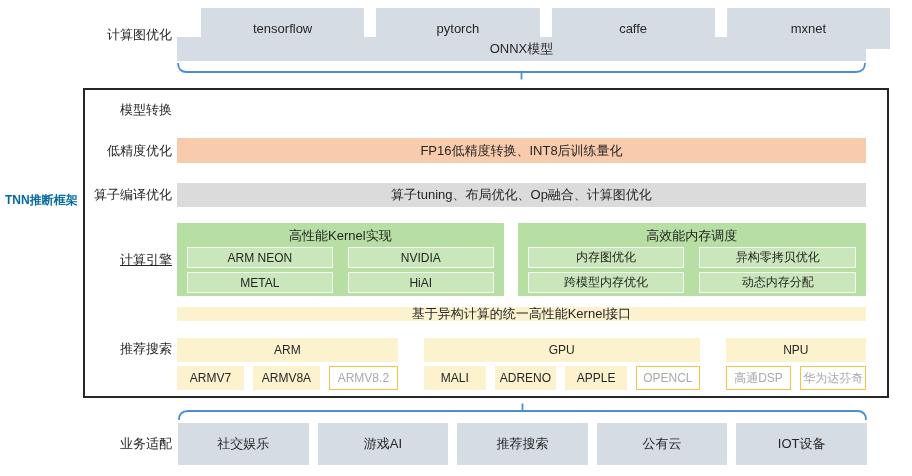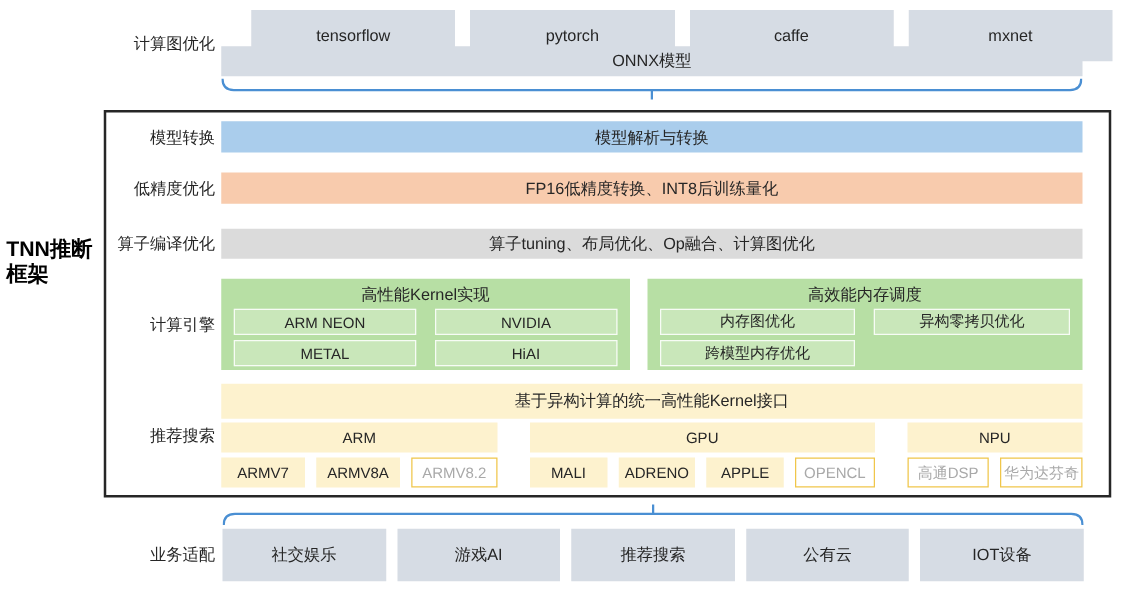"模型解析与转换" div.bar { html: <div>模型解析与转换</div> -> none }
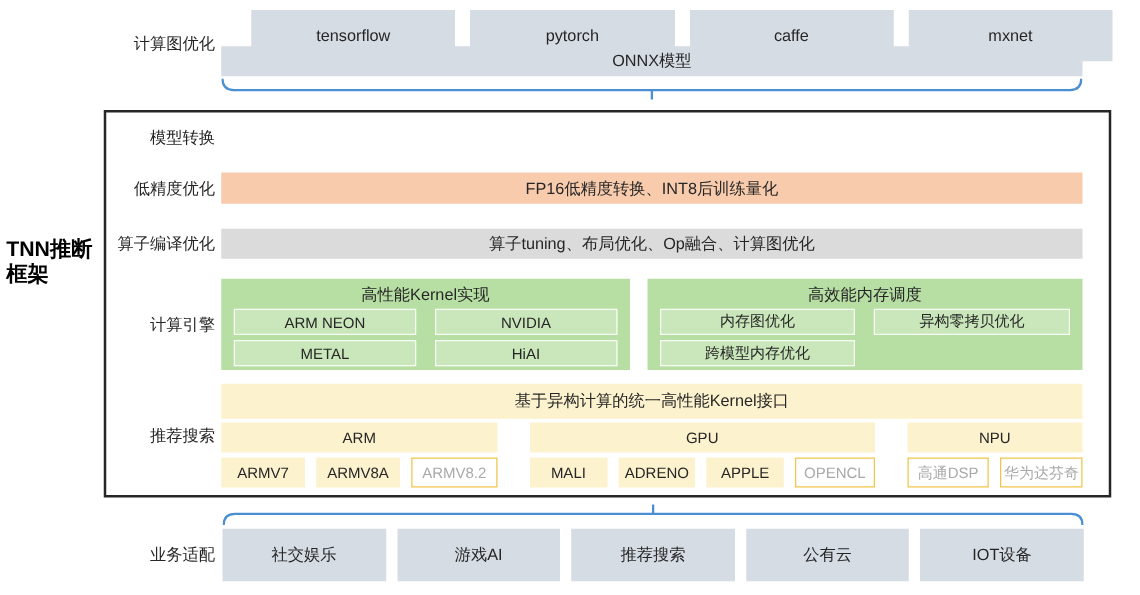"TNN推断框架" .frame-title { color: #000000 -> #0369a1; font-size: 17px -> 12px }
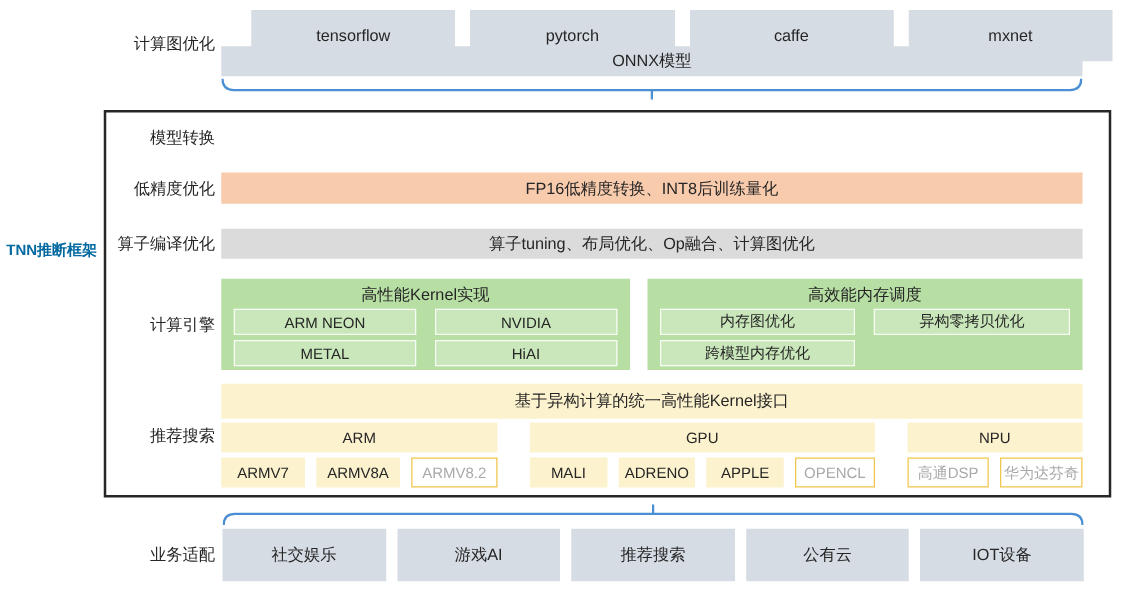"计算引擎" .lbl-engine { text-decoration: none -> underline }
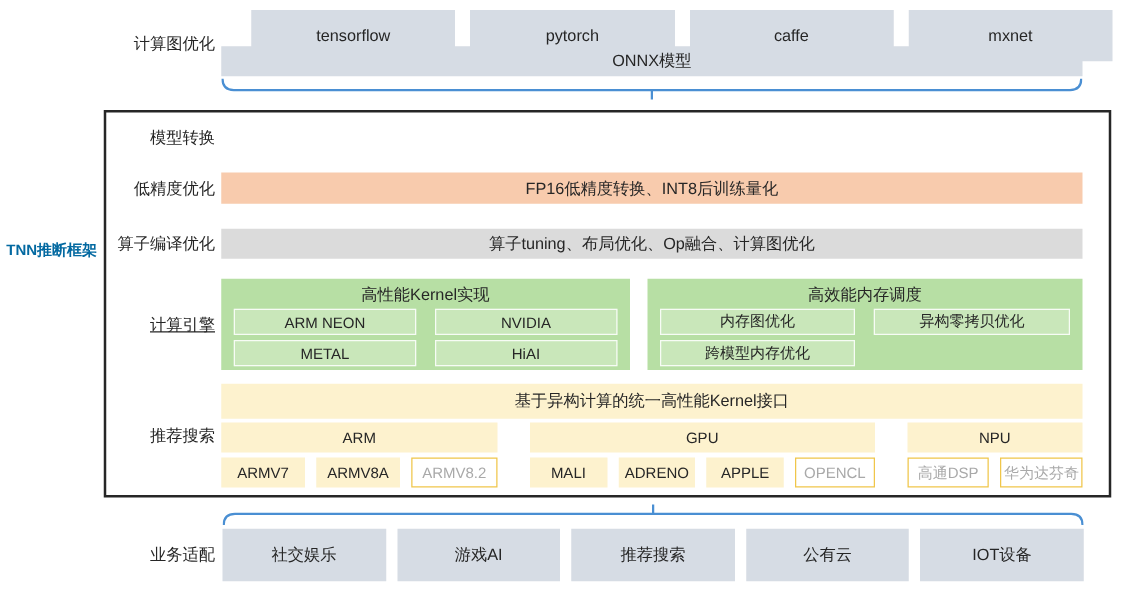"动态内存分配" div.green-sub { html: none -> <div>动态内存分配</div> }
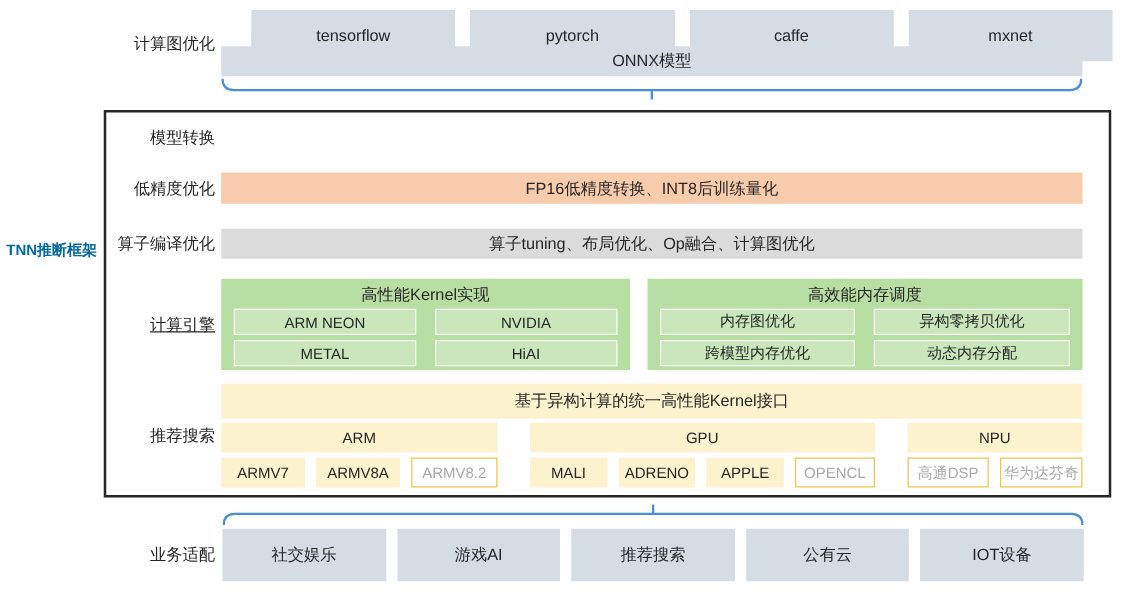"基于异构计算的统一高性能Kernel接口" .hw-unified { height: 28px -> 14px }
